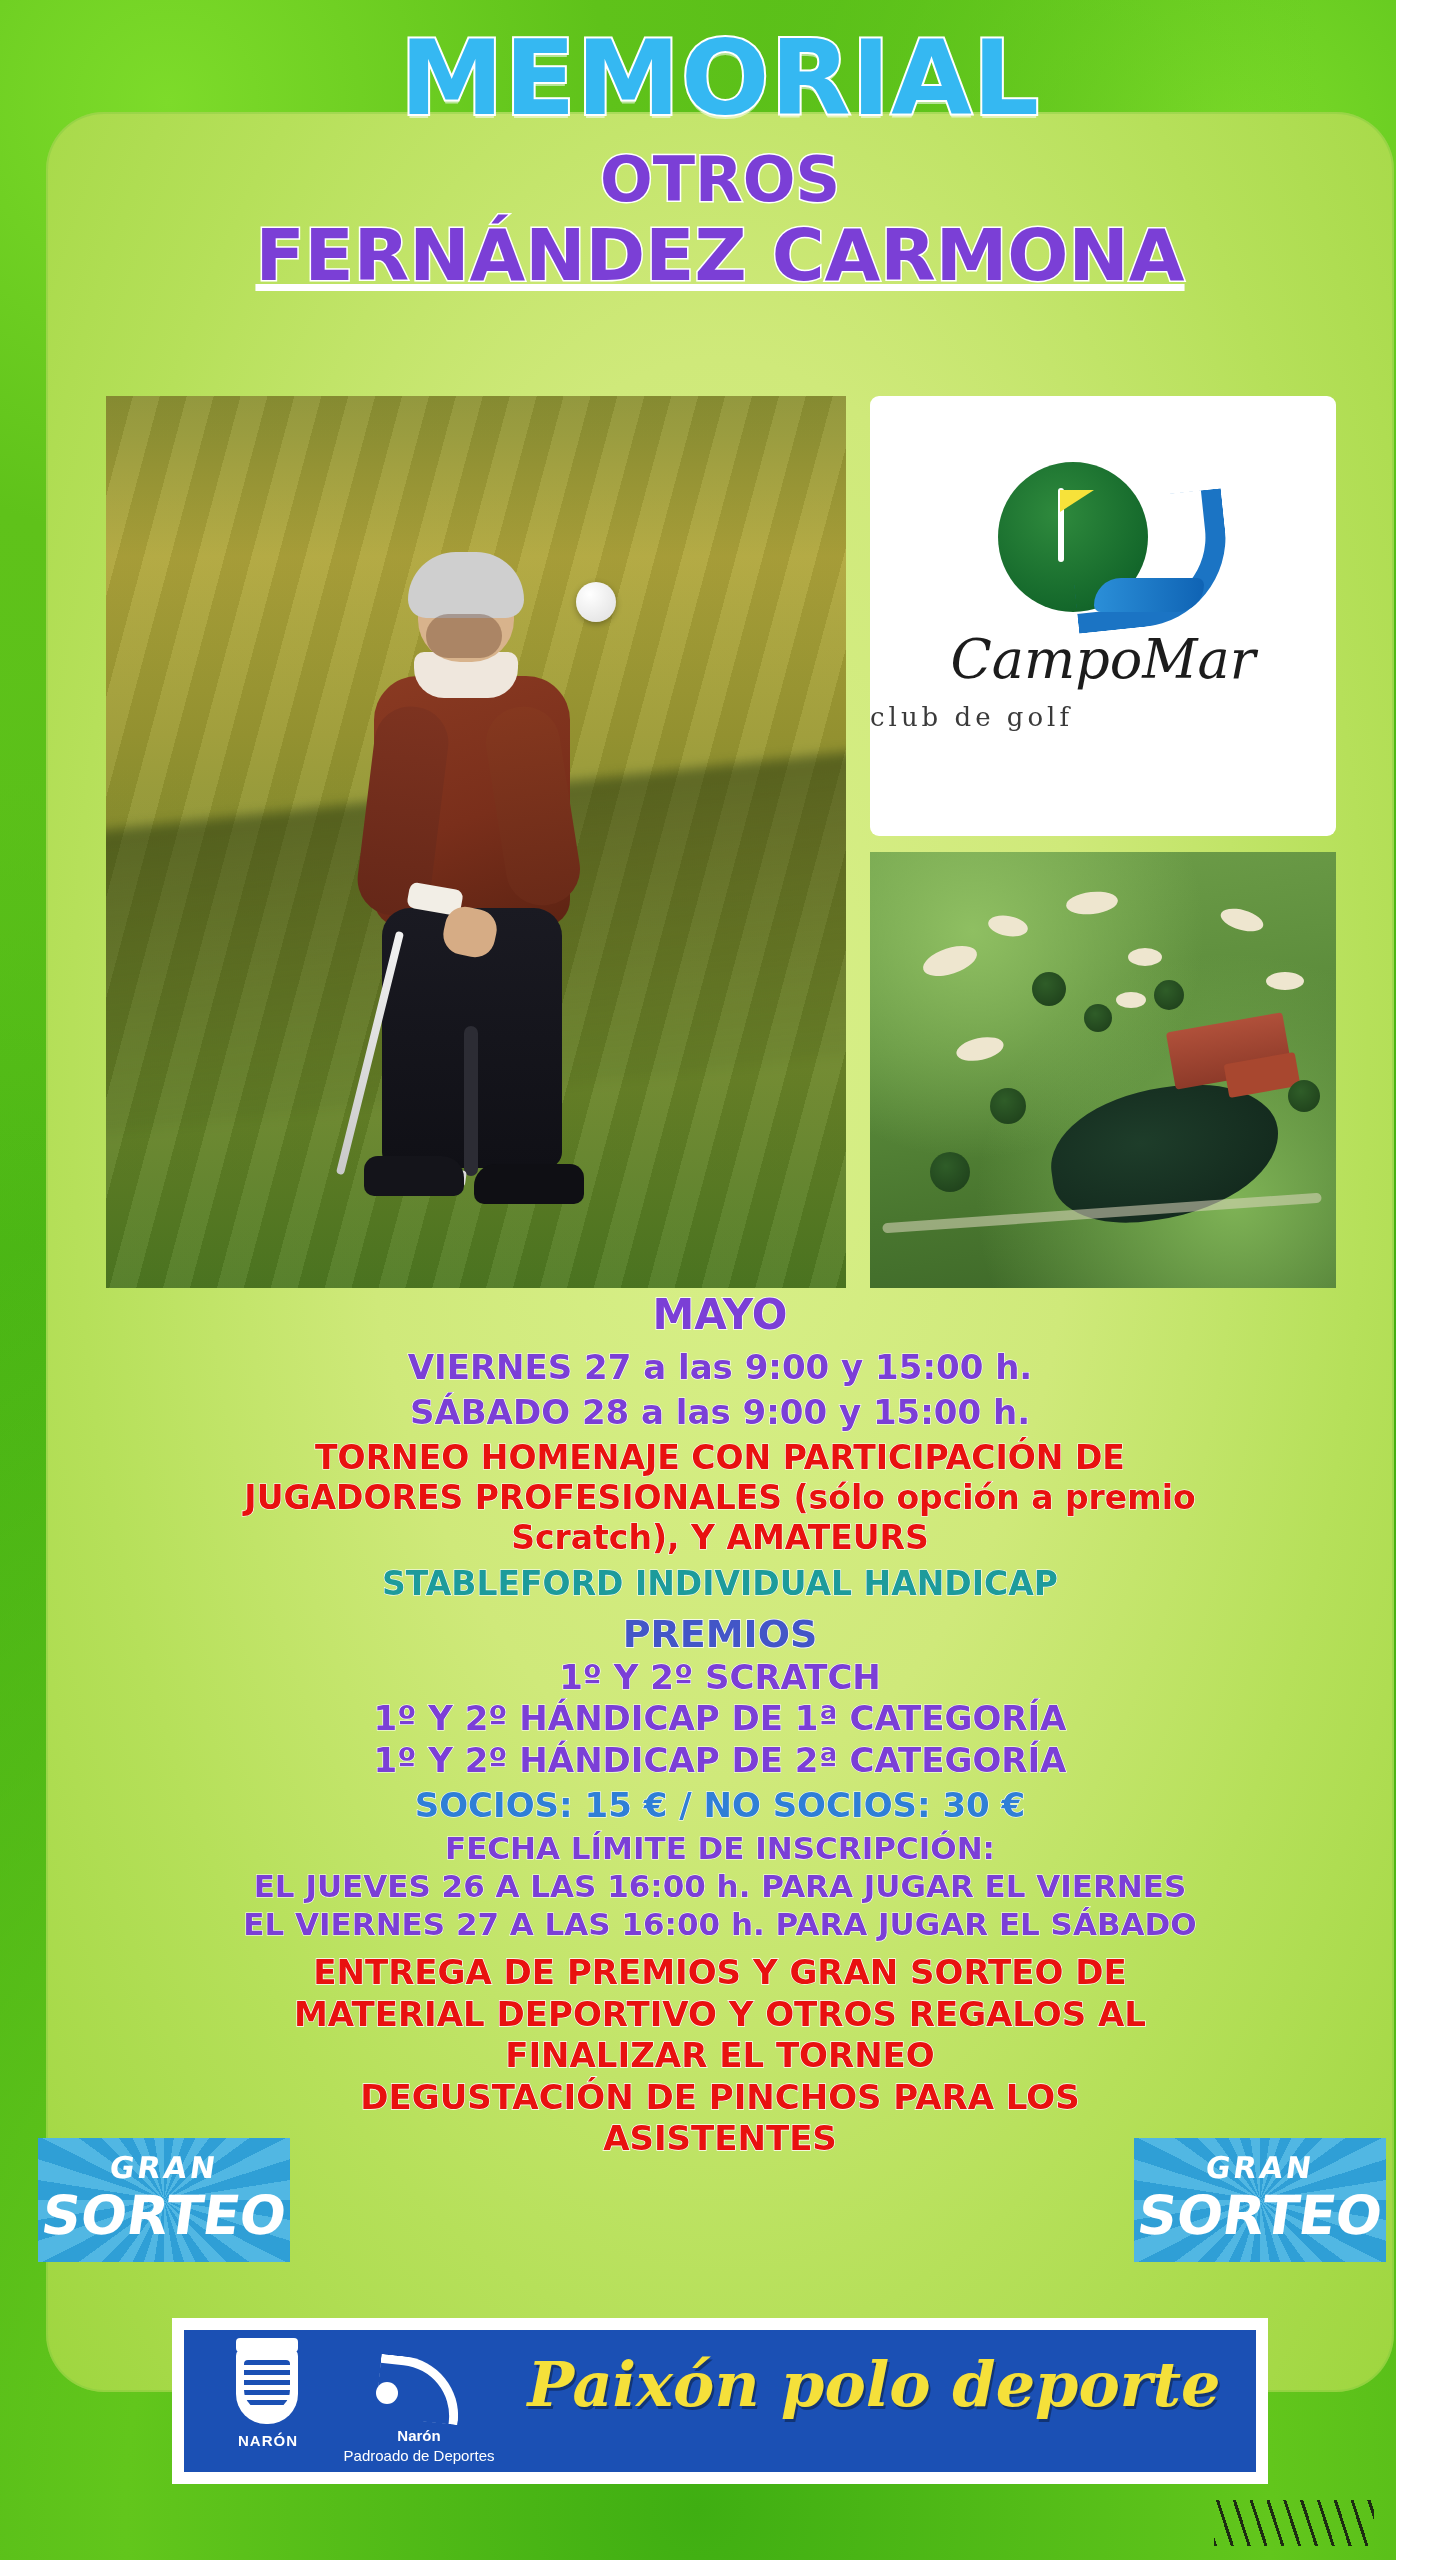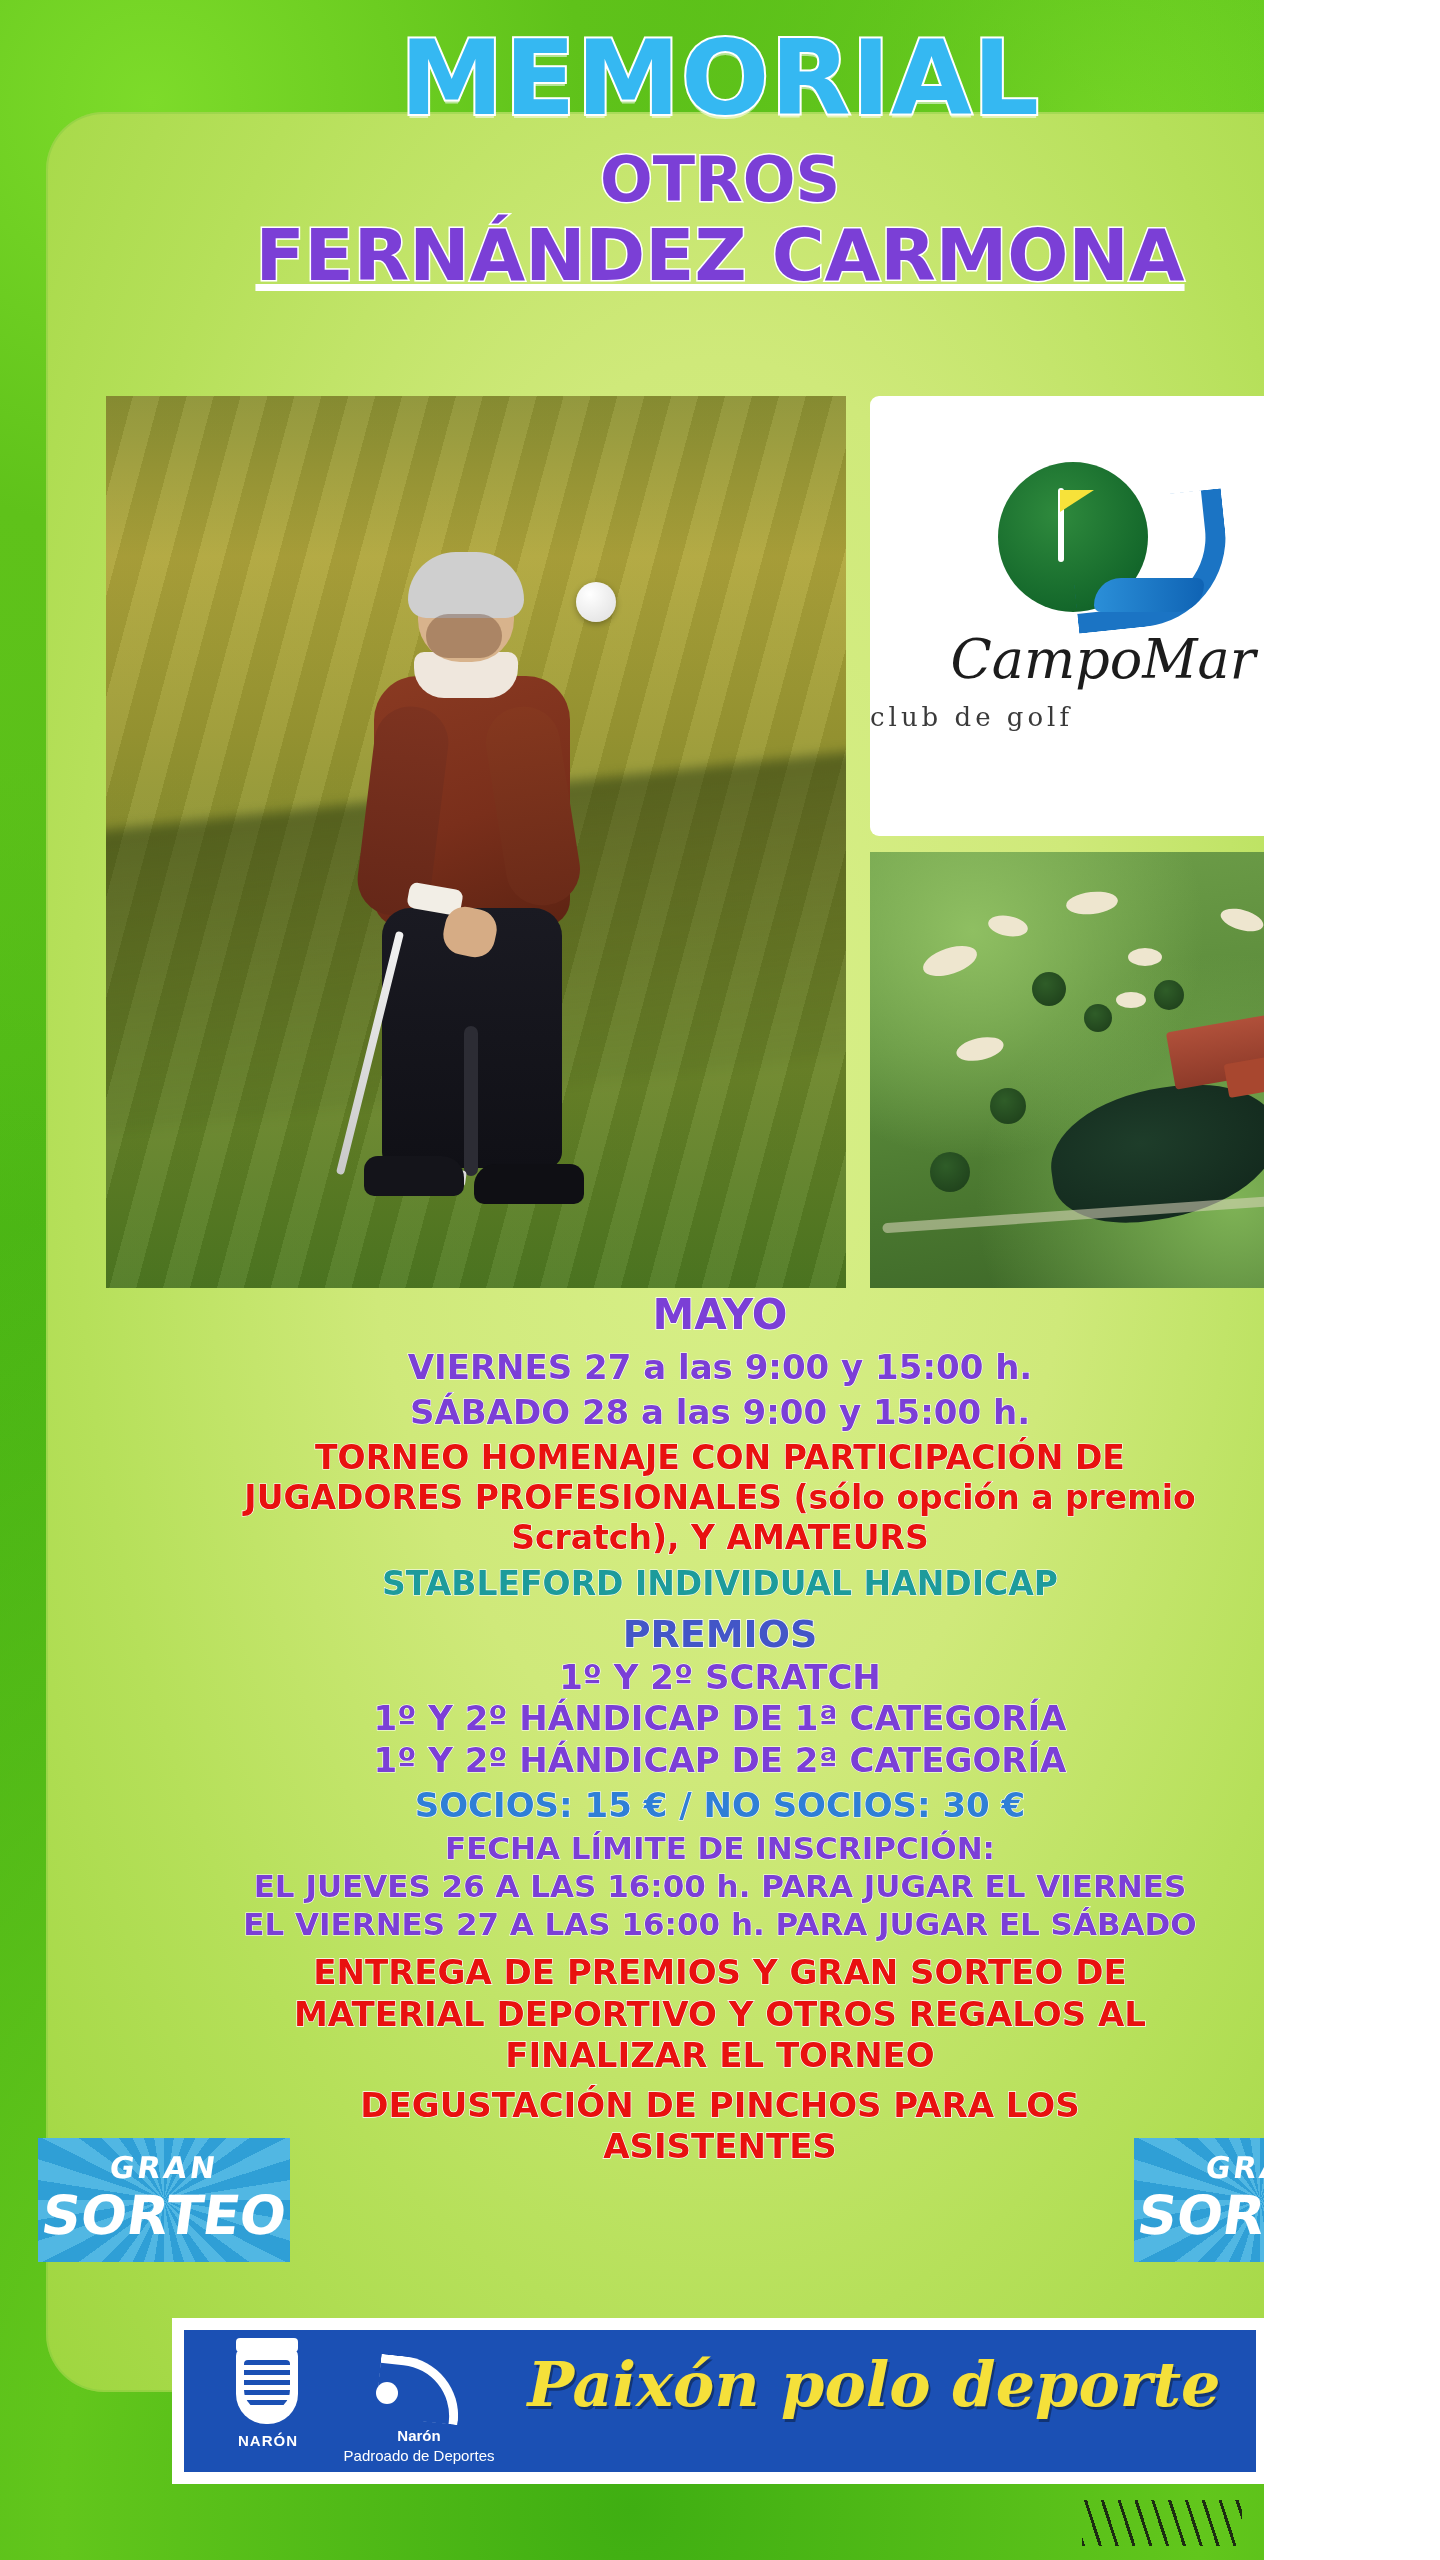"MEMORIAL" .poster { width: 1264px -> 1396px }
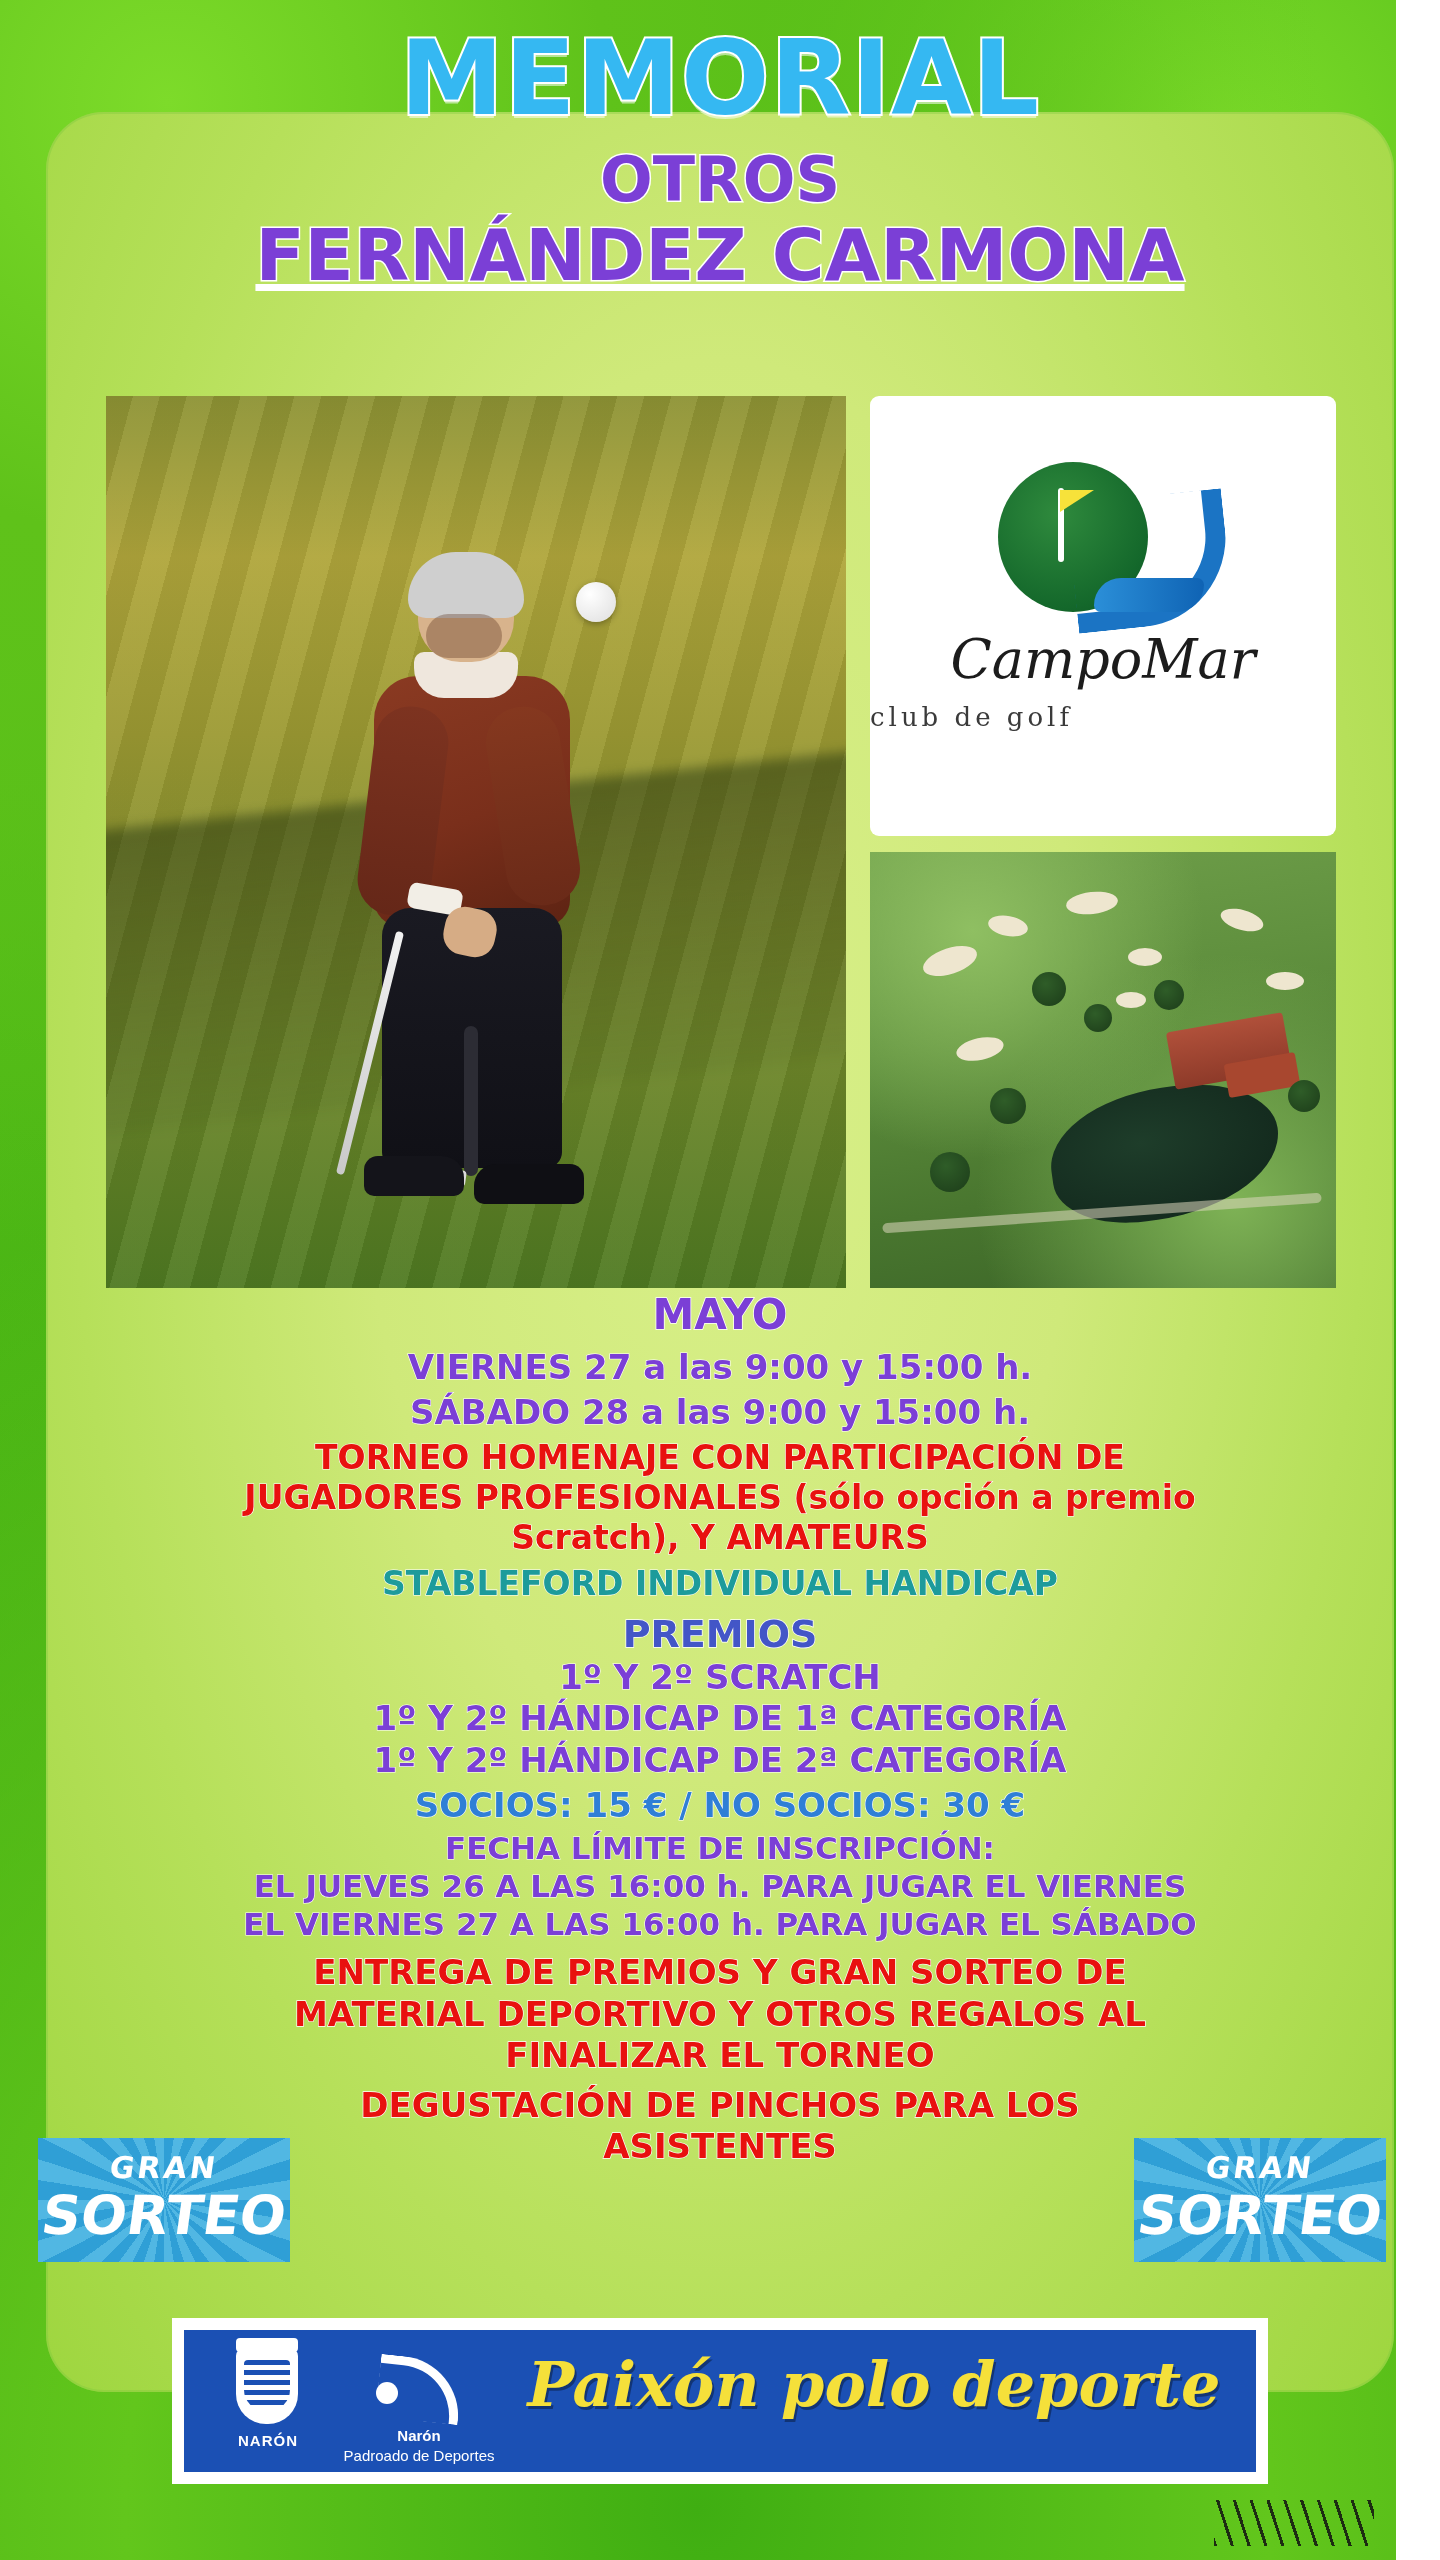"DEGUSTACIÓN DE PINCHOS PARA LOS" div.line { margin-top: 8px -> 0 }
